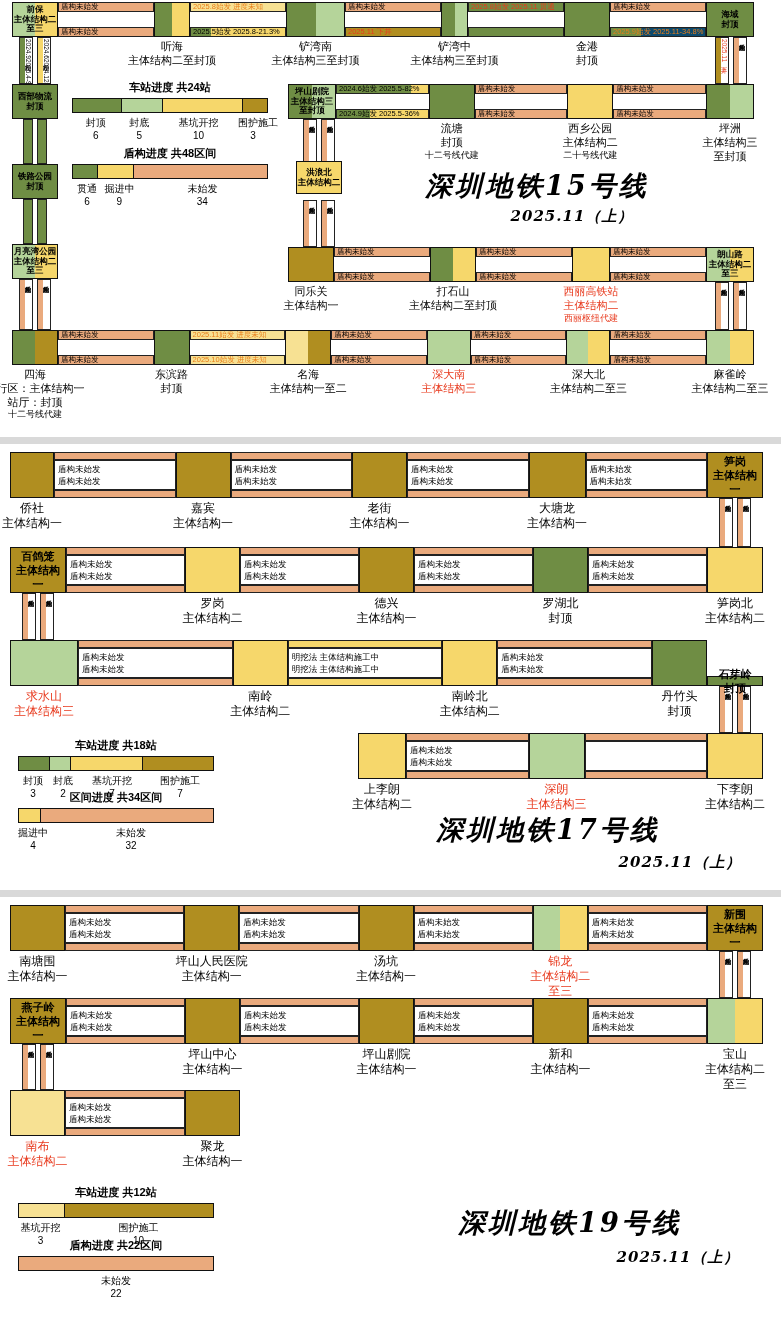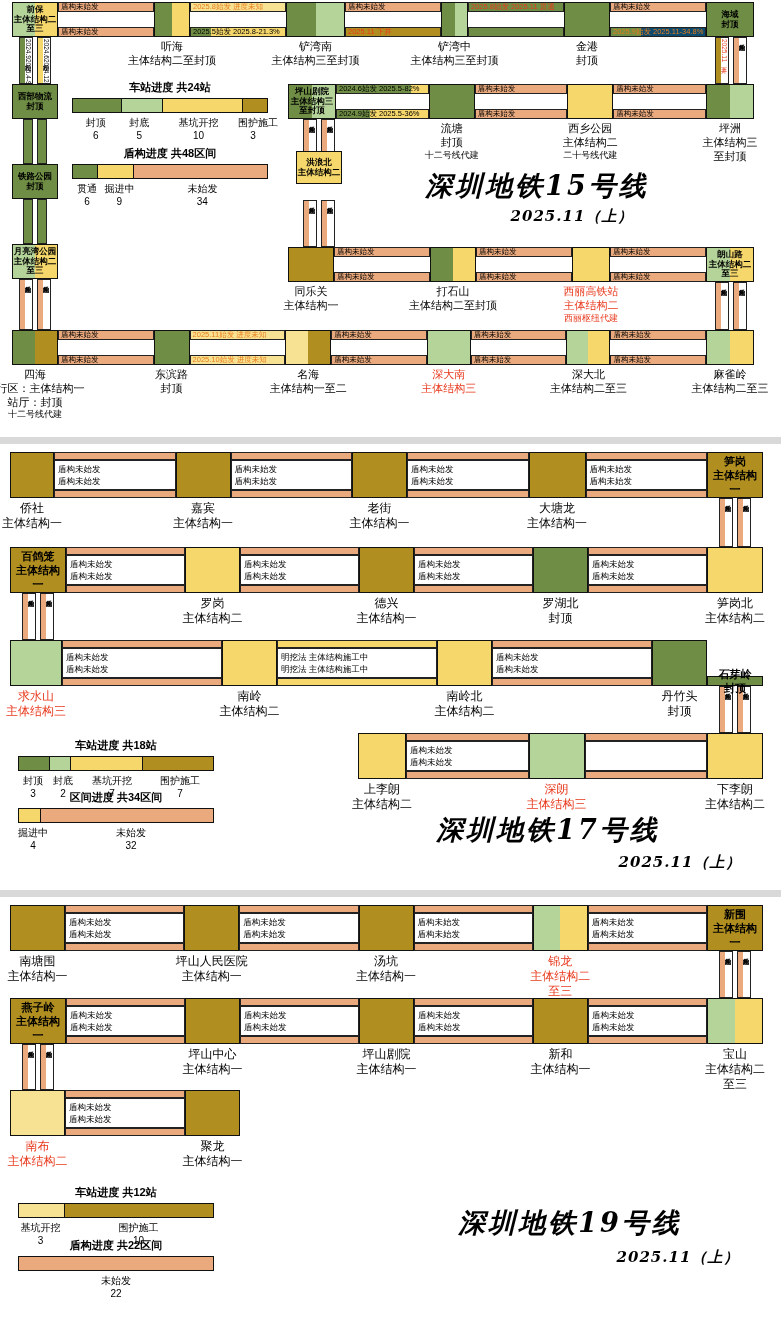"洪浪北" div.abs { top: 151px -> 161px }
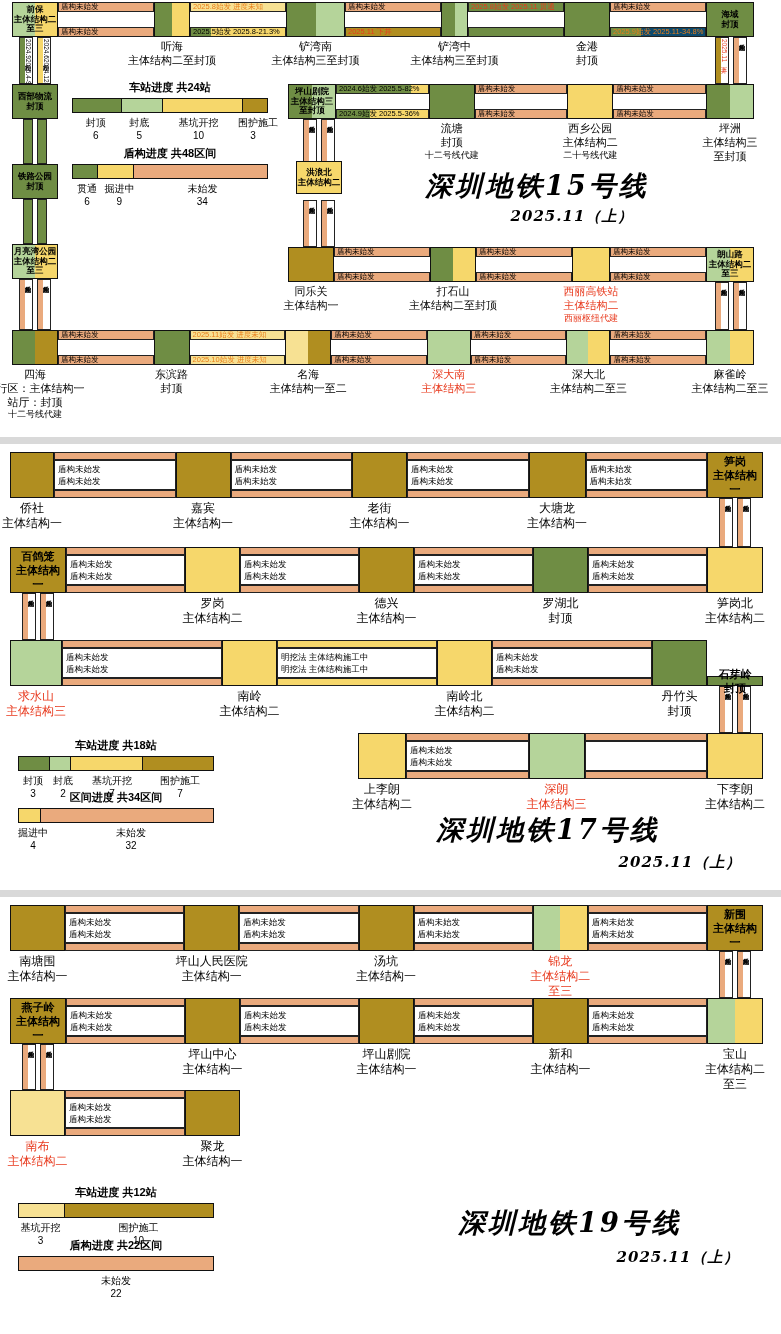"求水山" div.st { width: 52px -> 68px }
